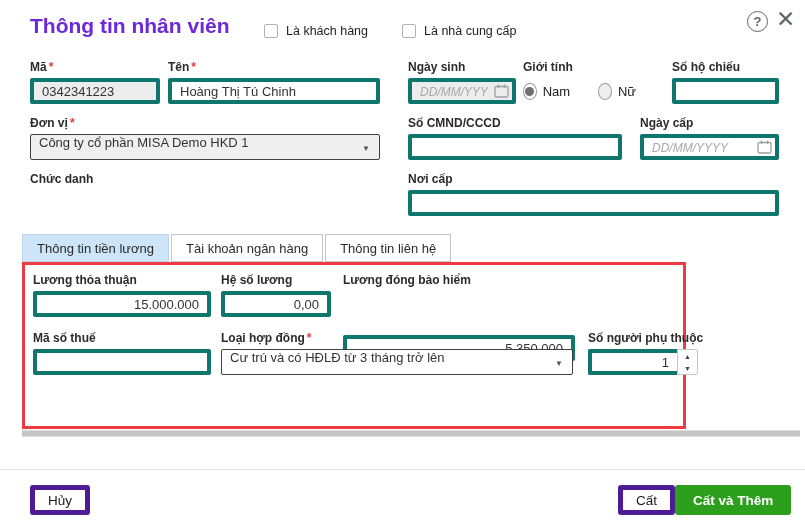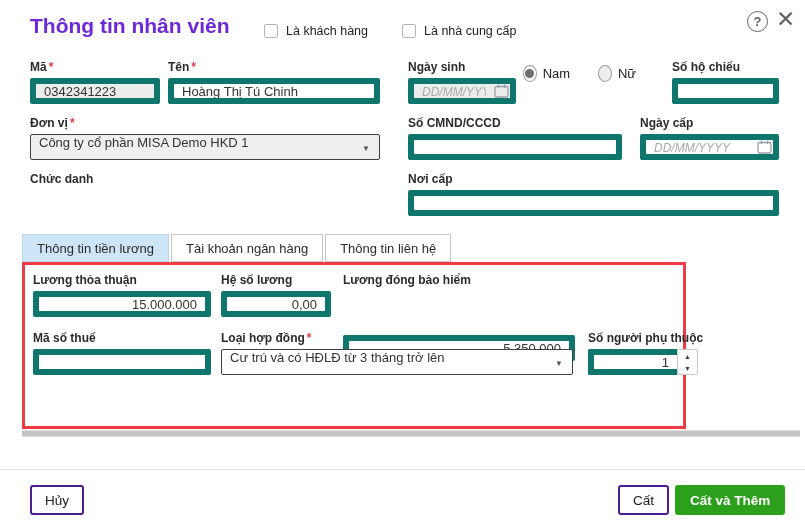"Giới tính" div.lbl { html: none -> <div>Giới tính</div> }
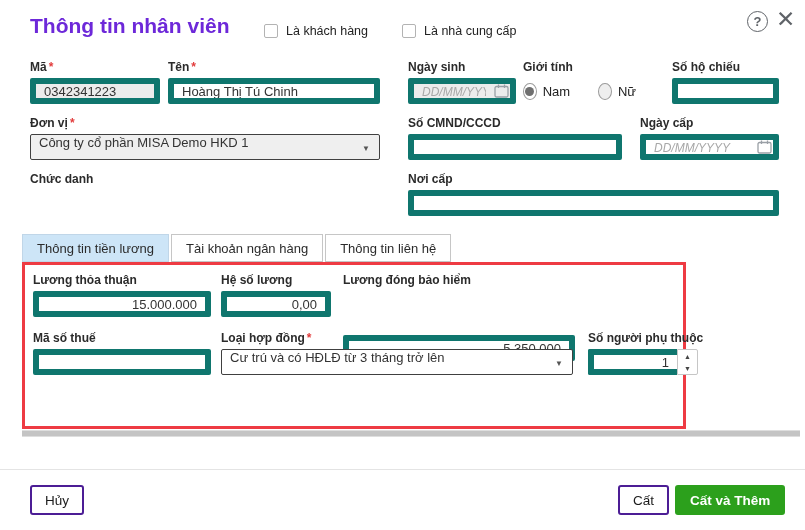"0342341223" .inp { border: 6px solid #0f766e -> 4px solid #0f766e }
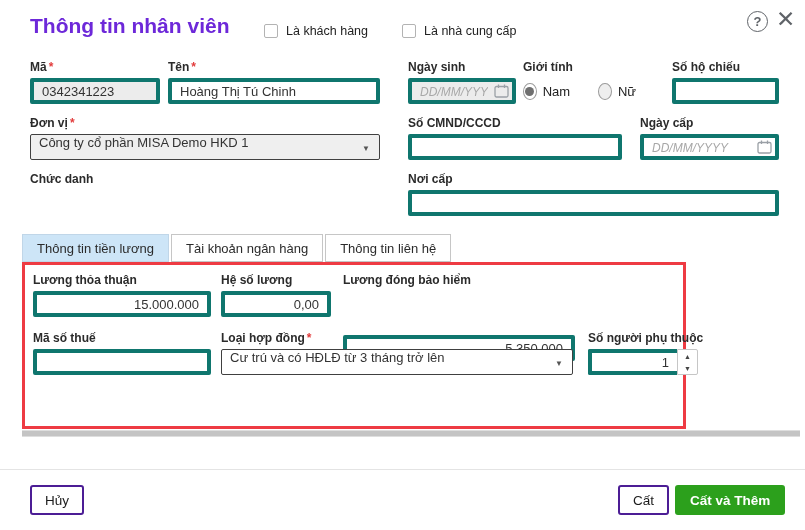"Hủy" .btn { border: 2px solid #4c1d95 -> 5px solid #4c1d95 }
